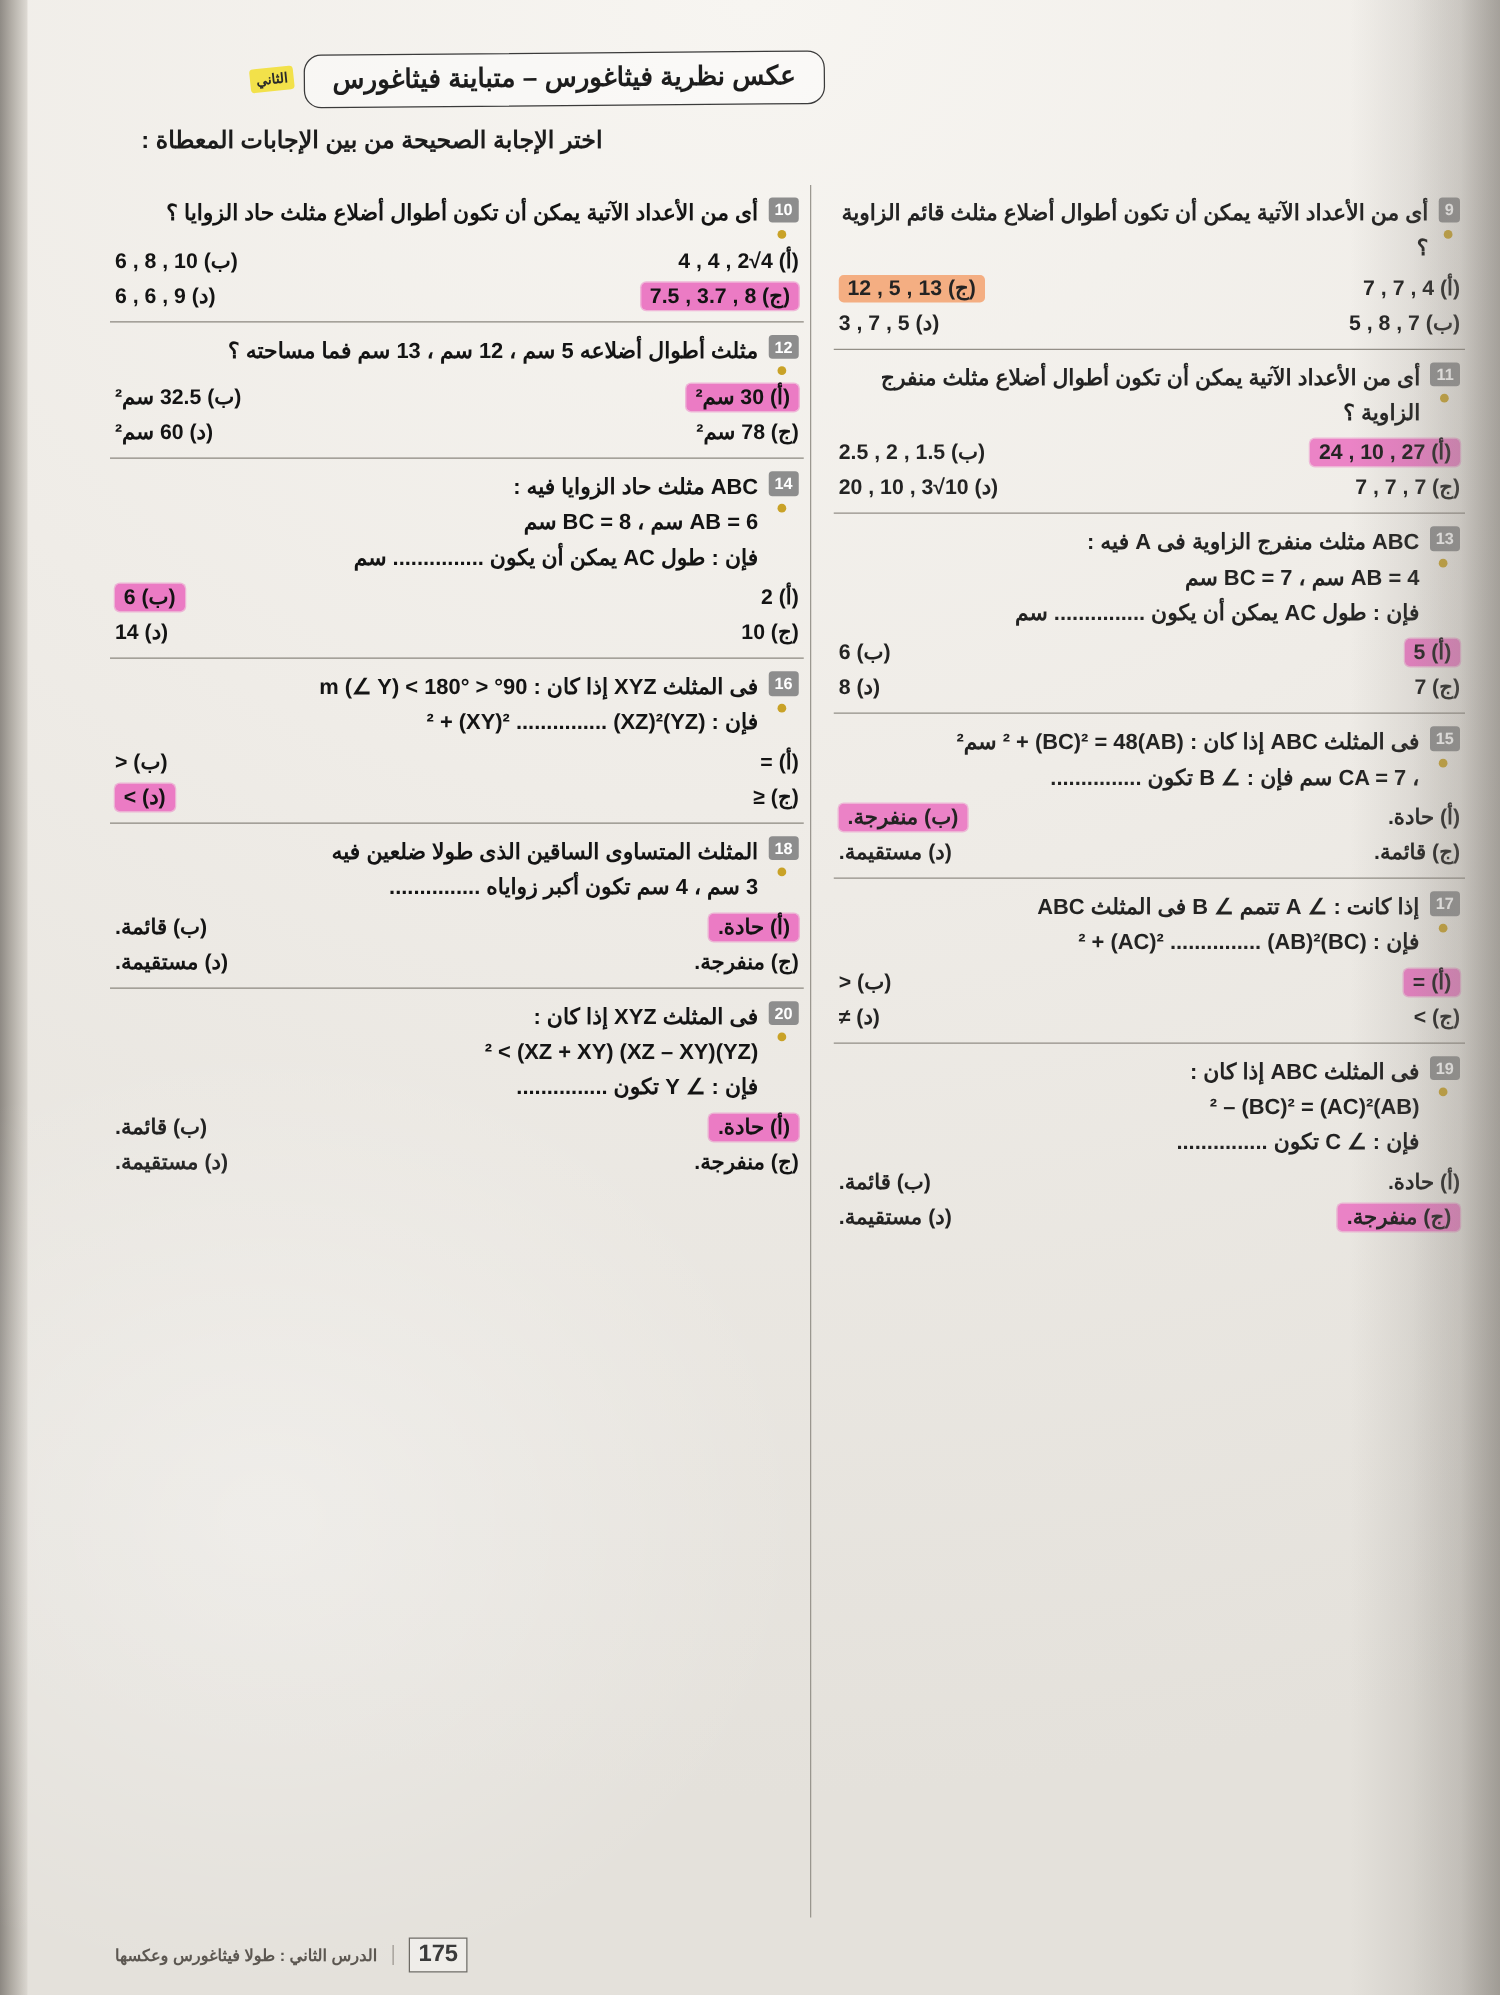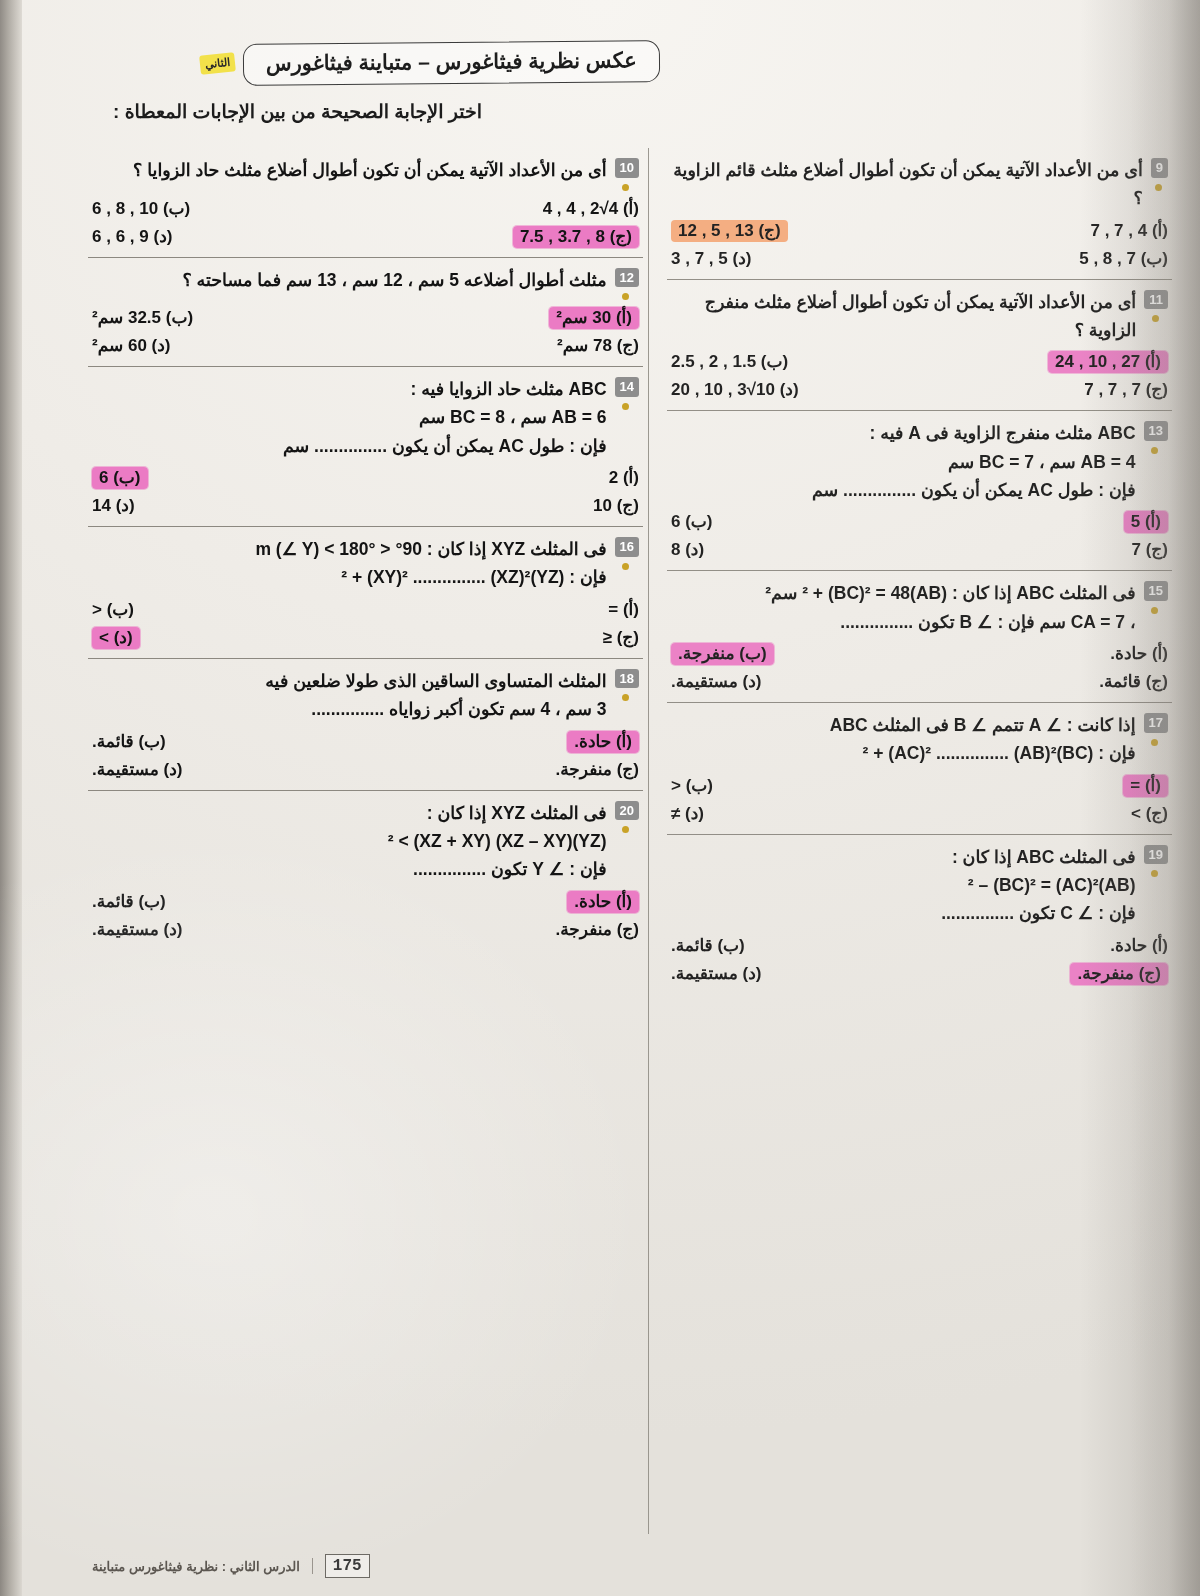"الدرس الثاني : نظرية فيثاغورس" div { text: نظرية فيثاغورس متباينة -> طولا فيثاغورس وعكسها }
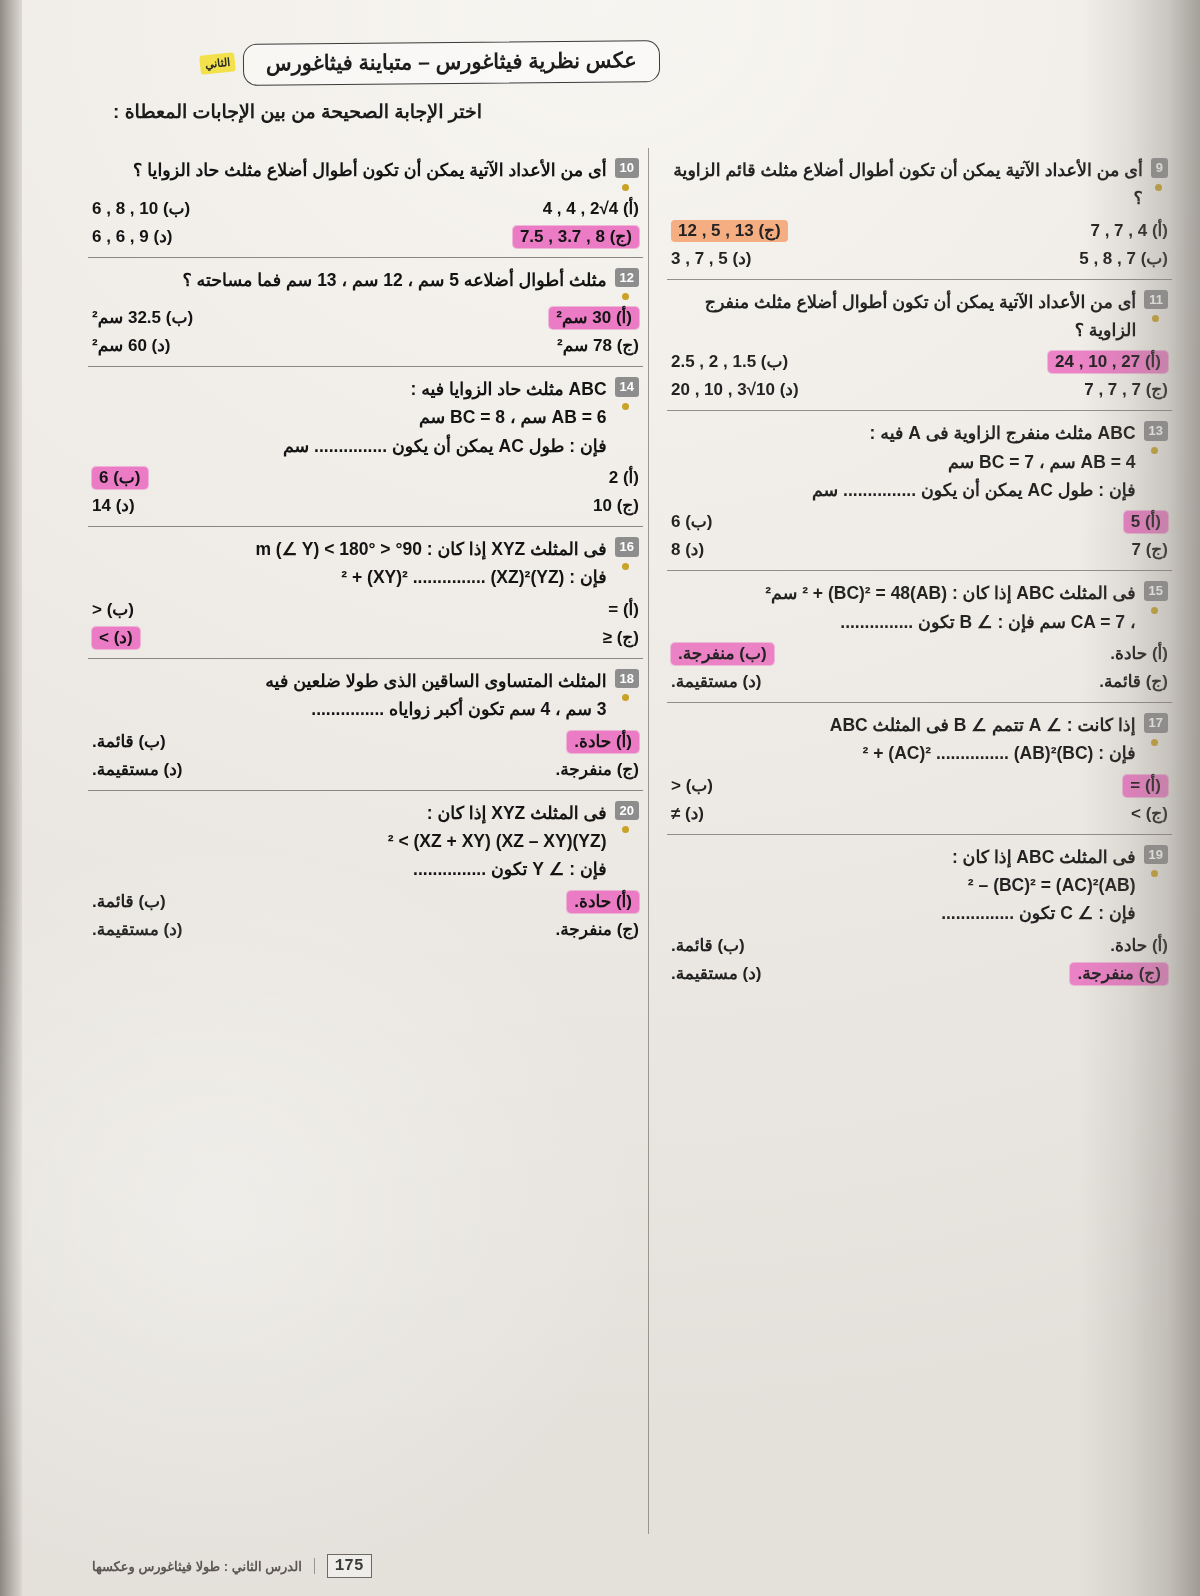"175" .pagebox { font-family: Liberation Mono, monospace -> none; font-size: 16px -> 19px }
